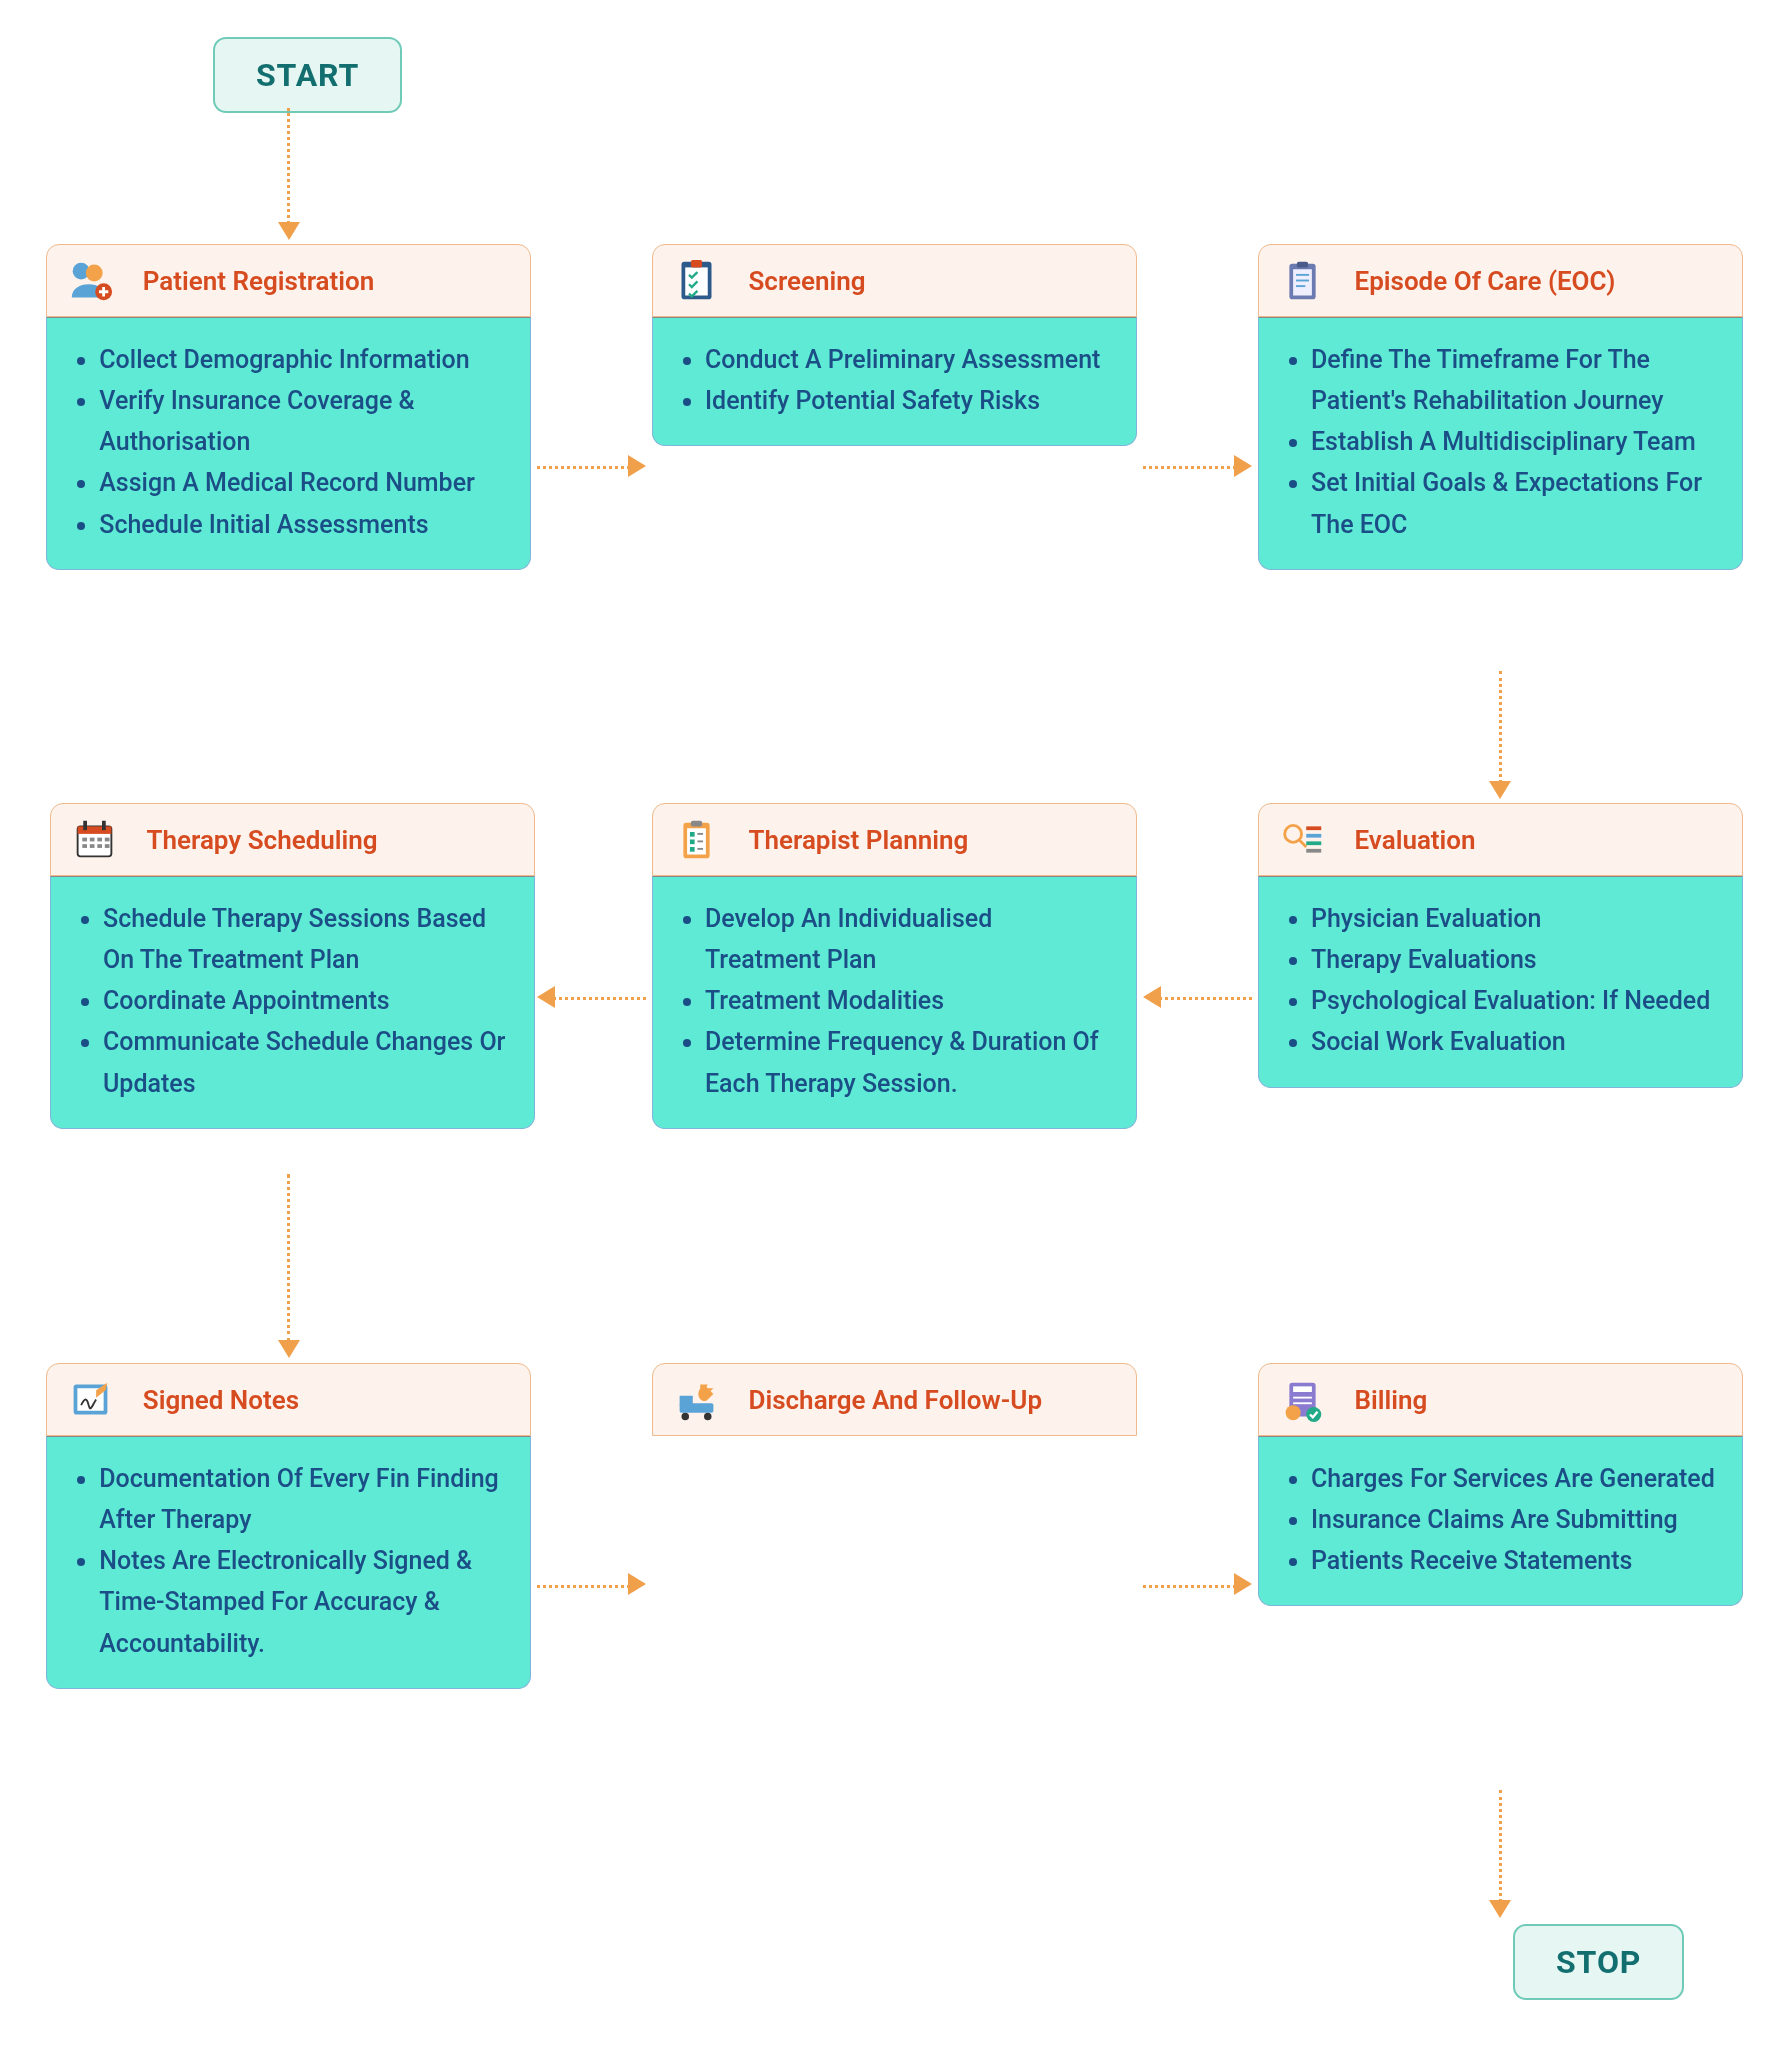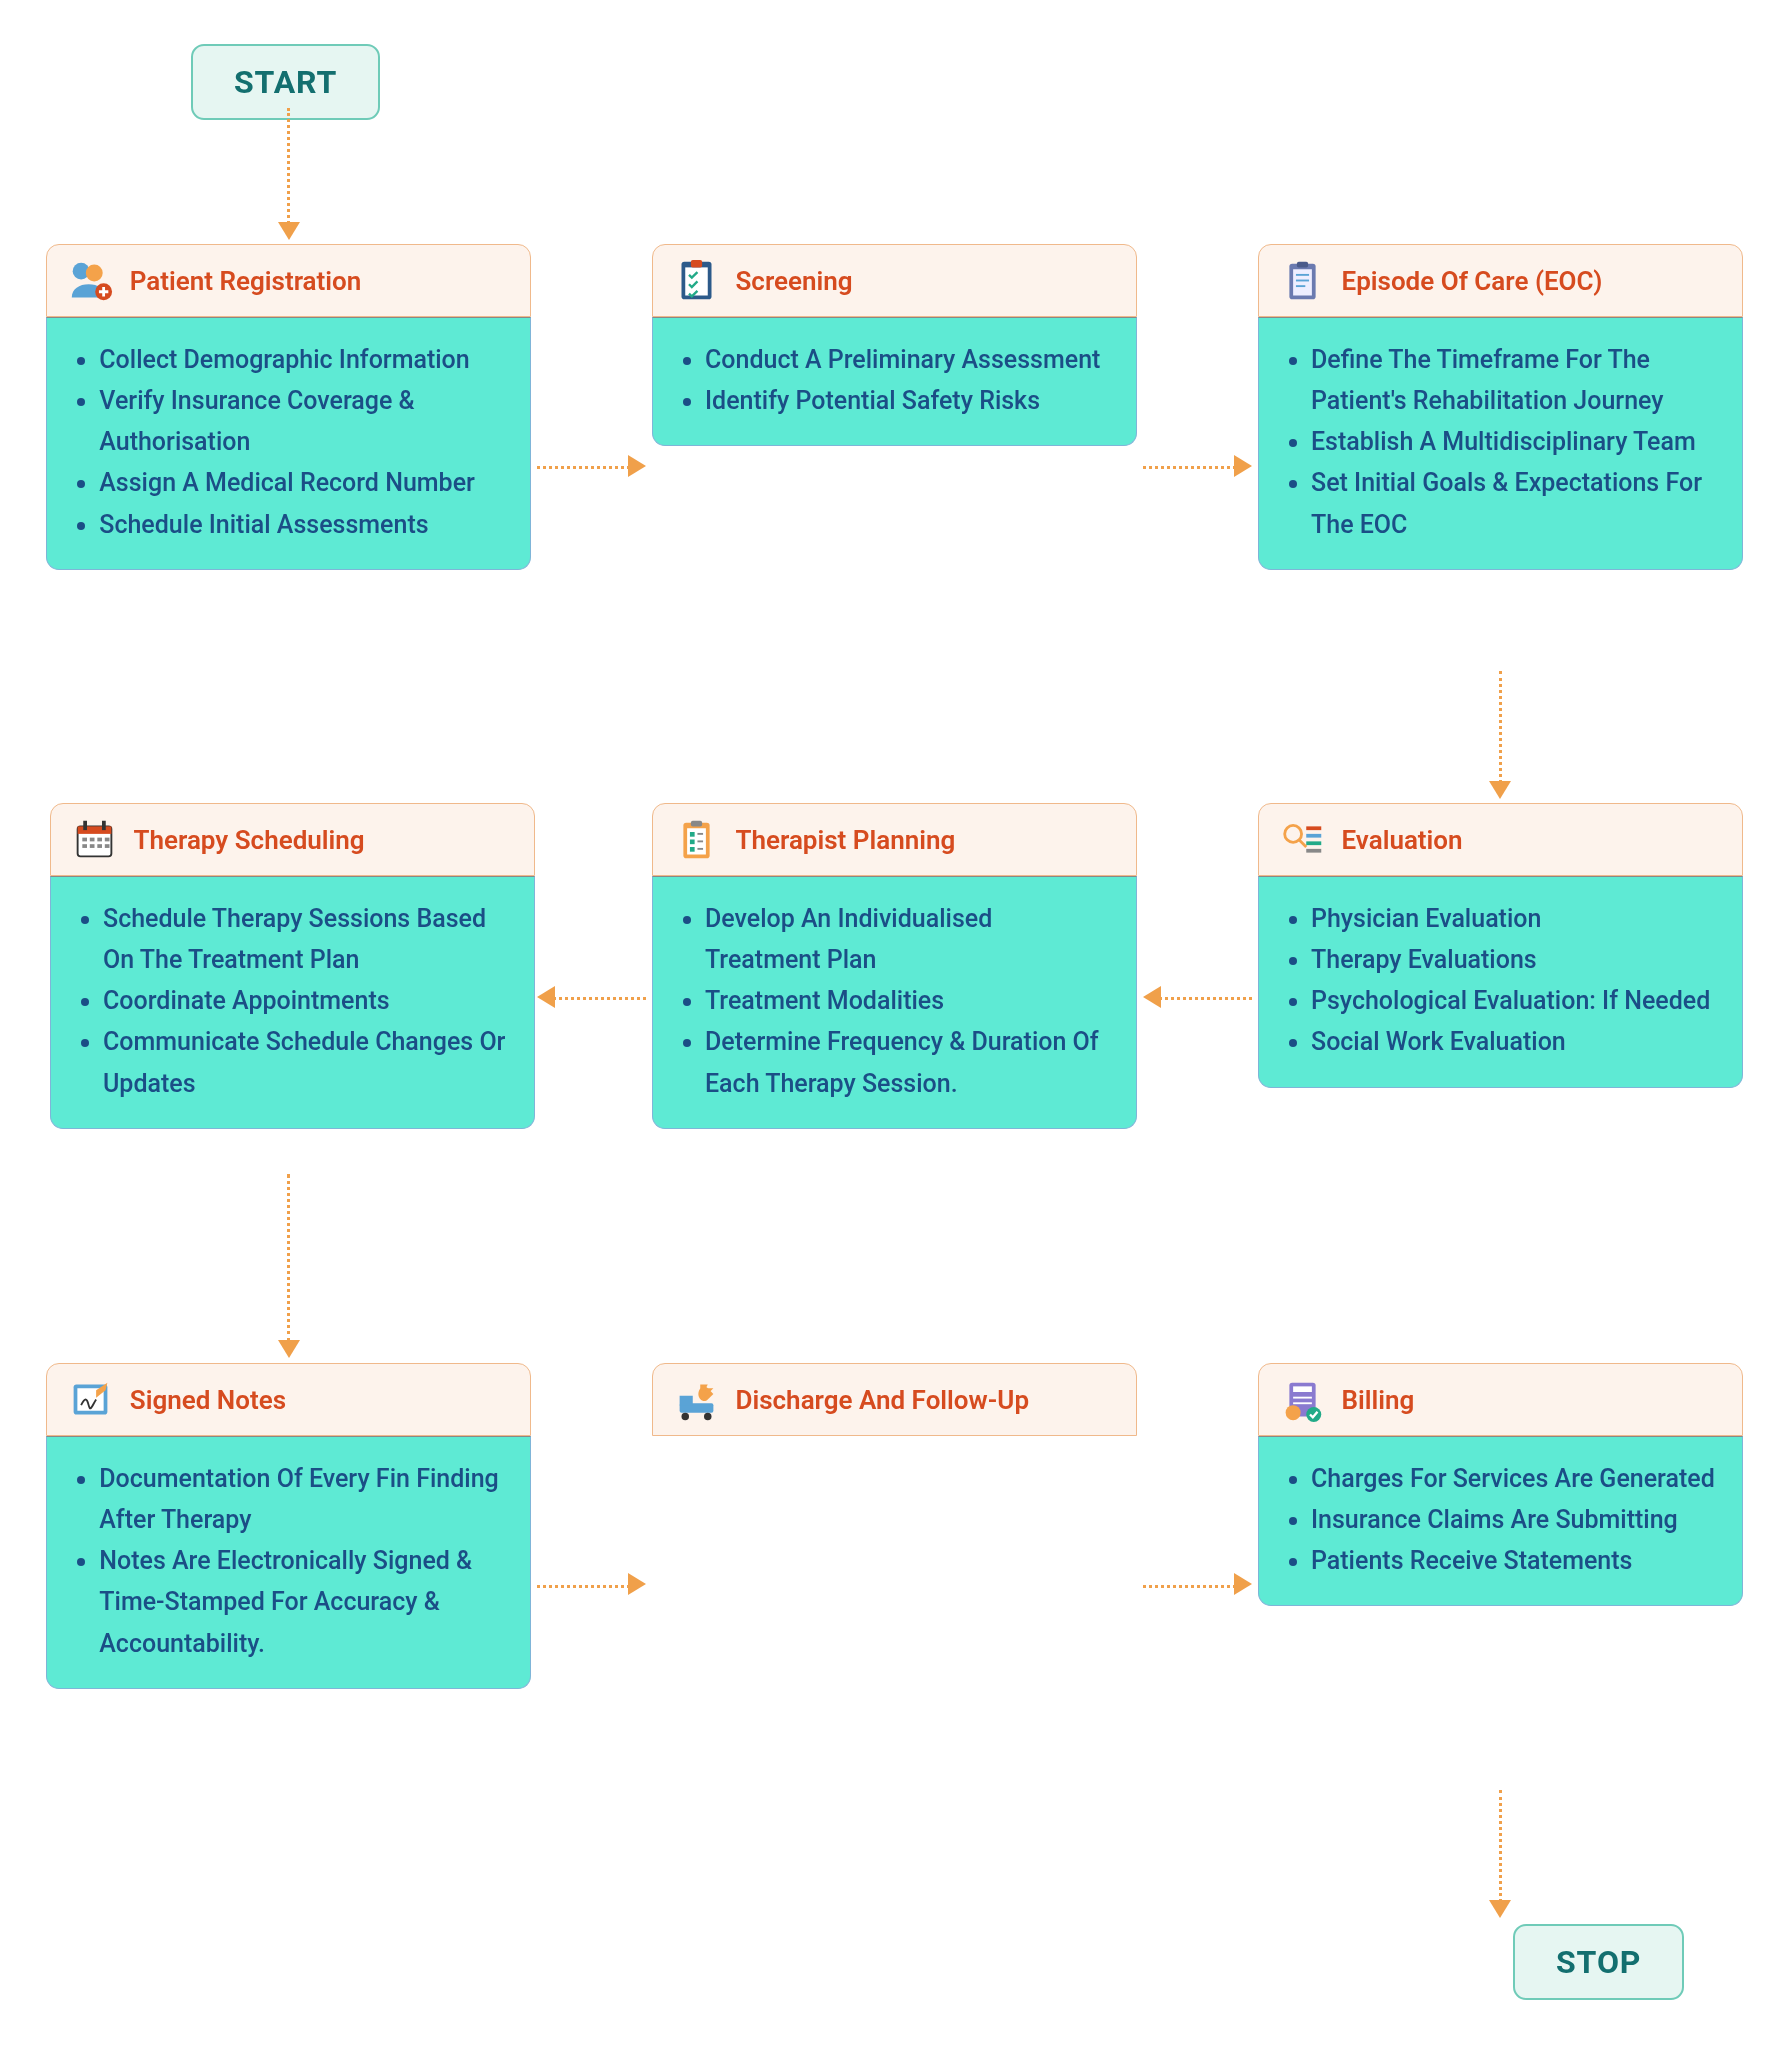"START" div.terminal { left: 154px -> 176px; margin-top: 7px -> none }
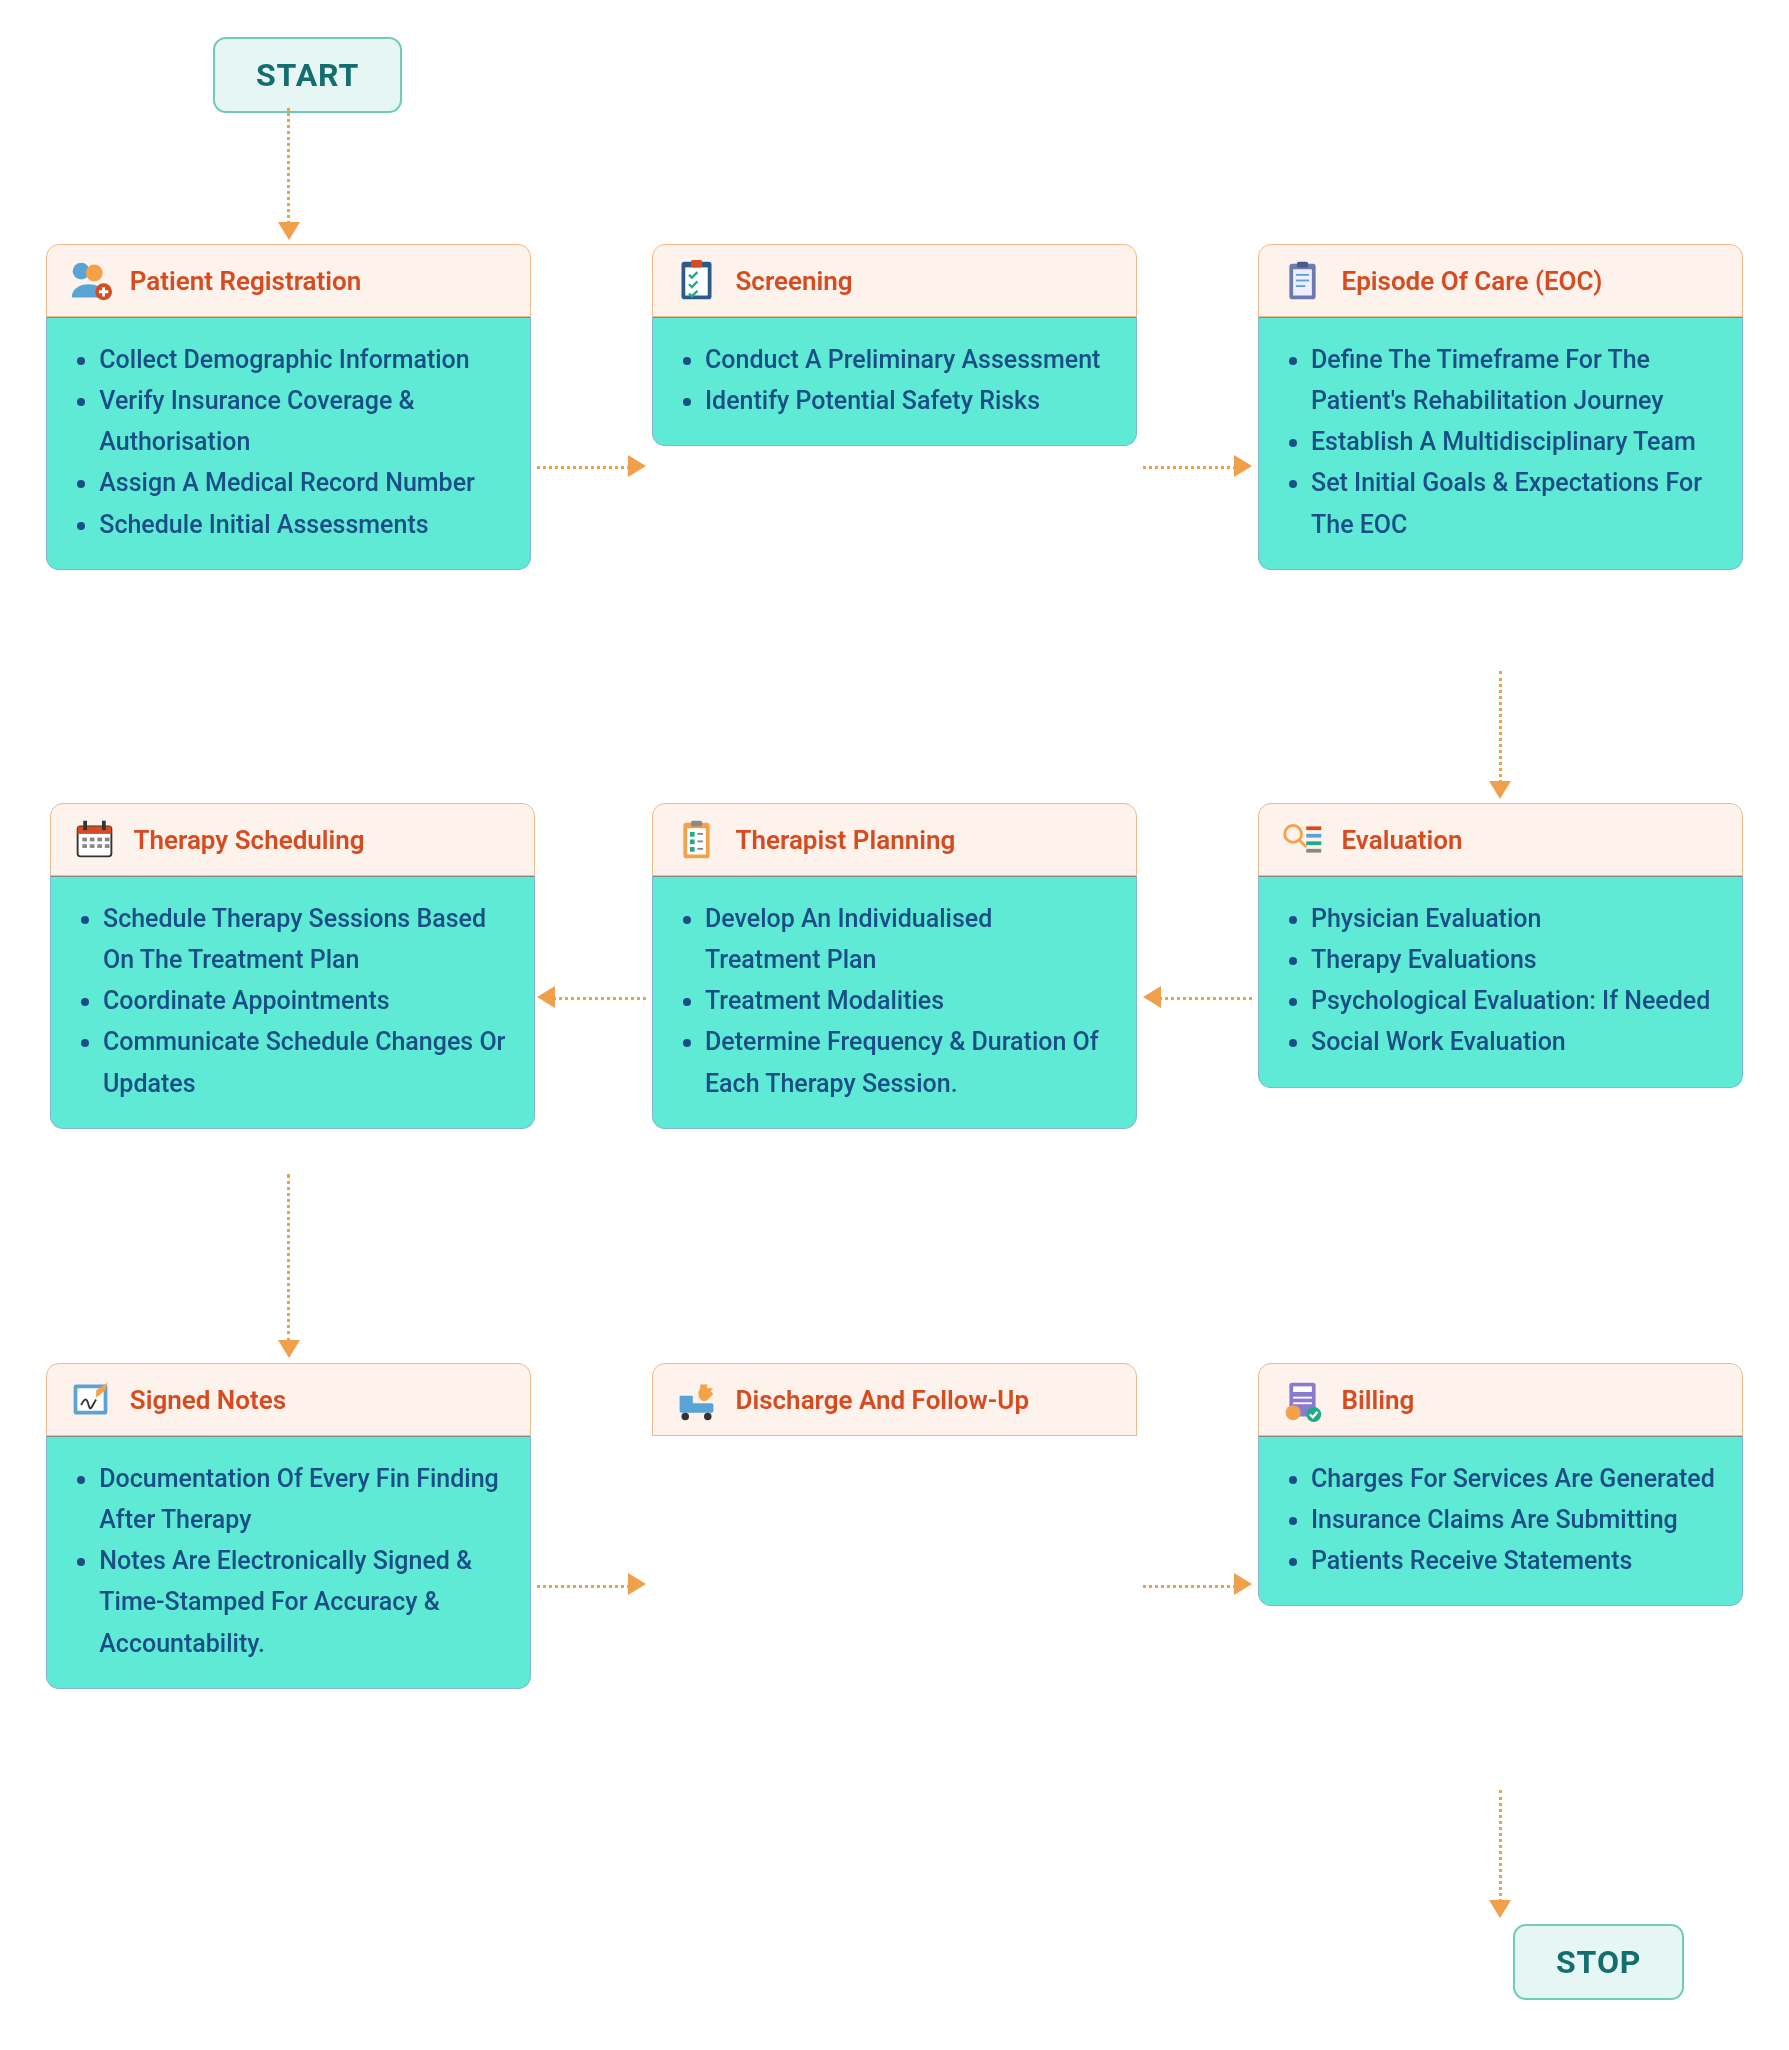"Patient Registration" .card-header { gap: 17px -> 30px }
